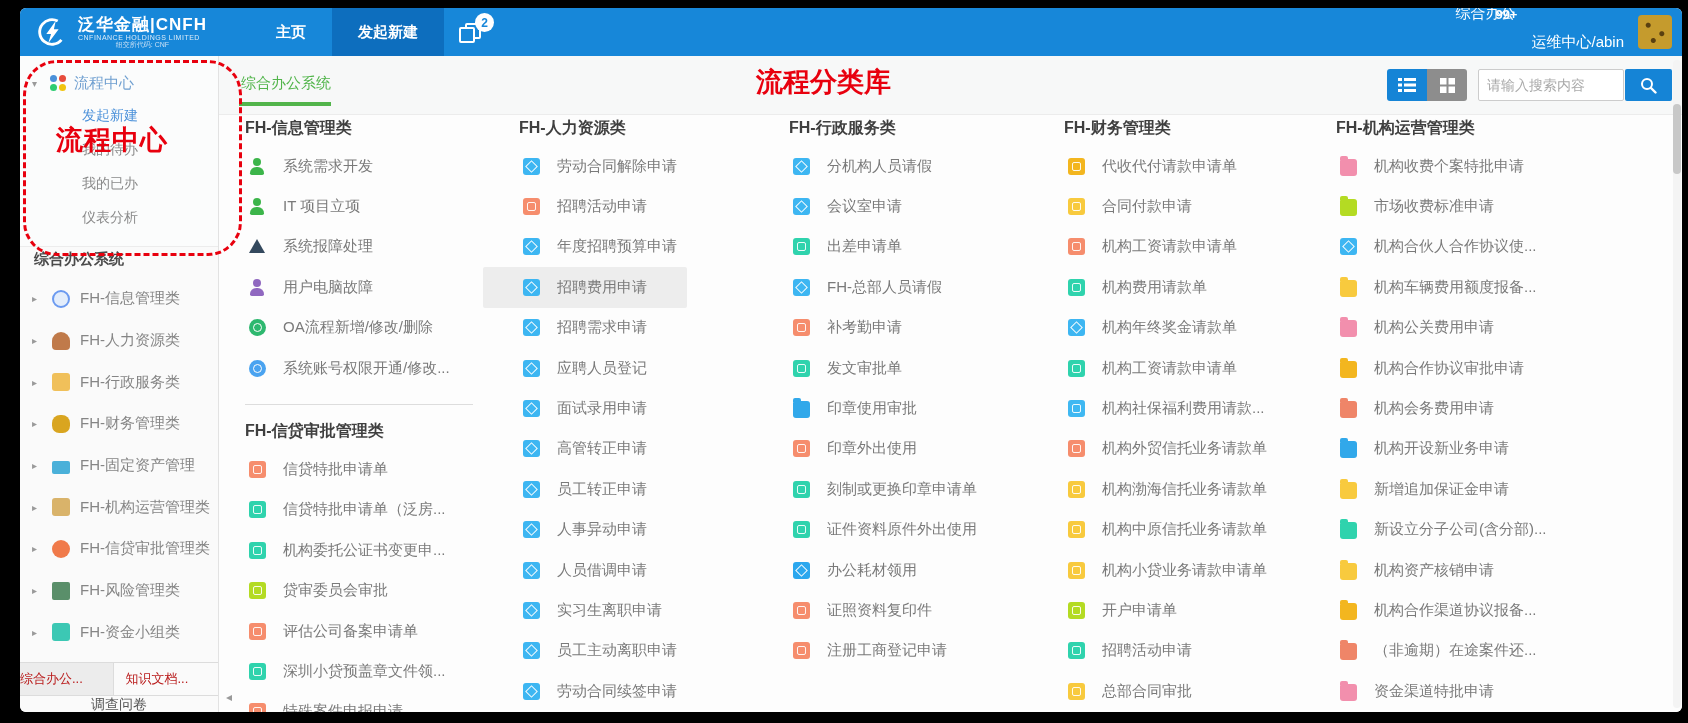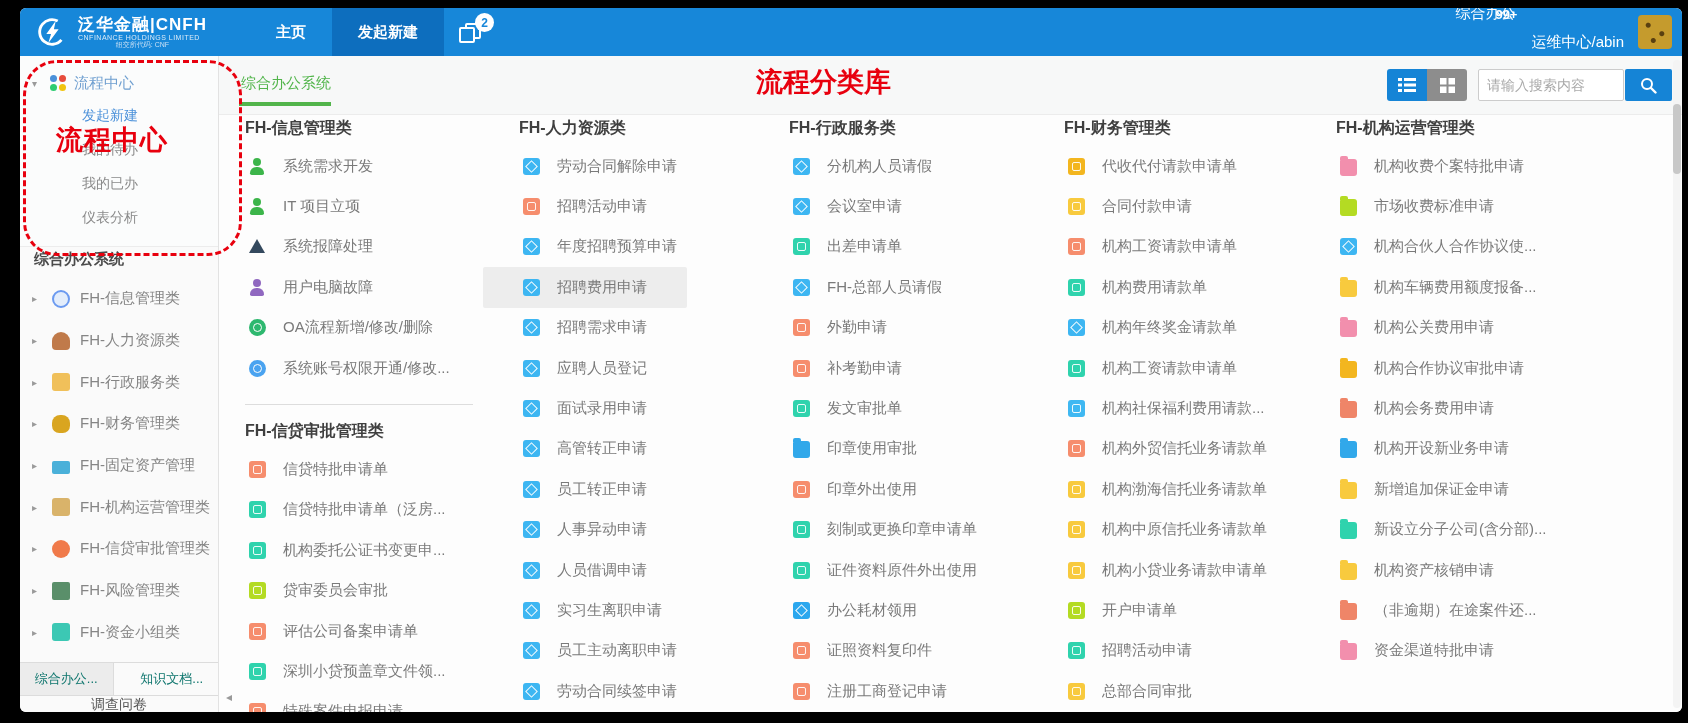"外勤申请" div.prow { html: <div> <span></span> <span>外勤申请</span> </div> -> none }
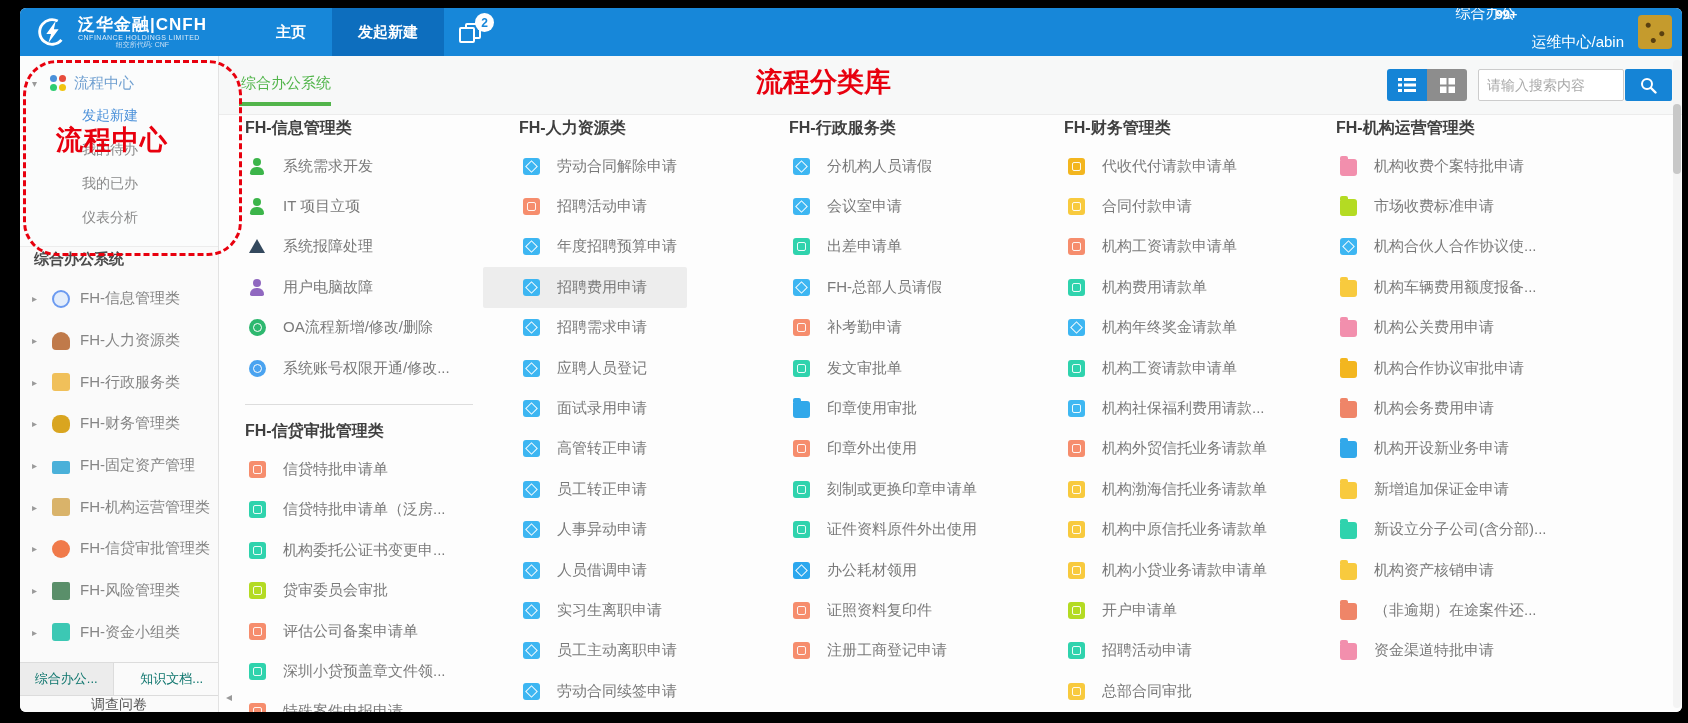"机构合作渠道协议报备..." div.prow { html: none -> <div> <span></span> <span>机构合作渠道协议报备...</span> </div> }
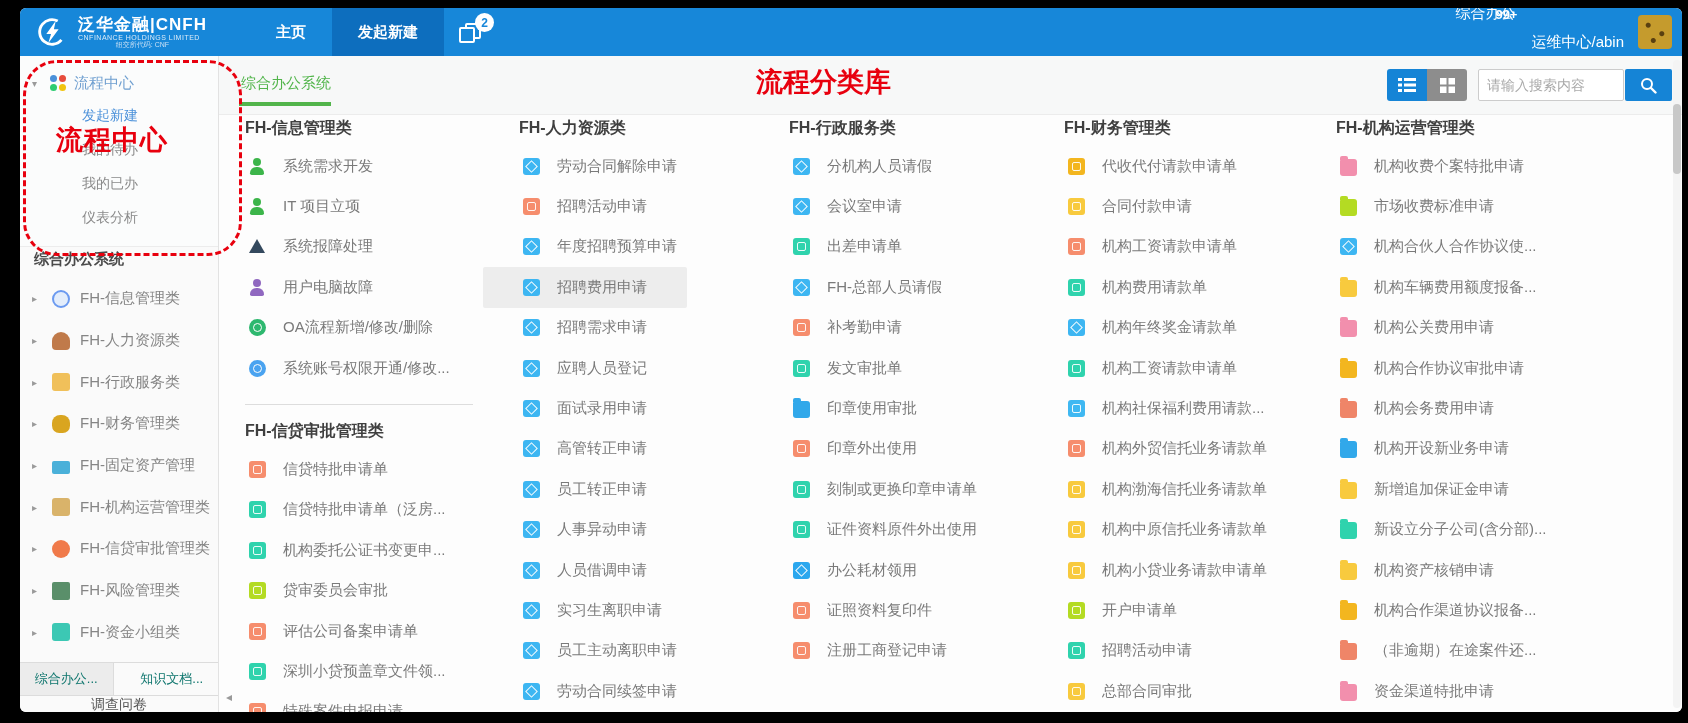"综合办公..." .side-tab { color: #0f766e -> #b91c1c; text-align: center -> none }
